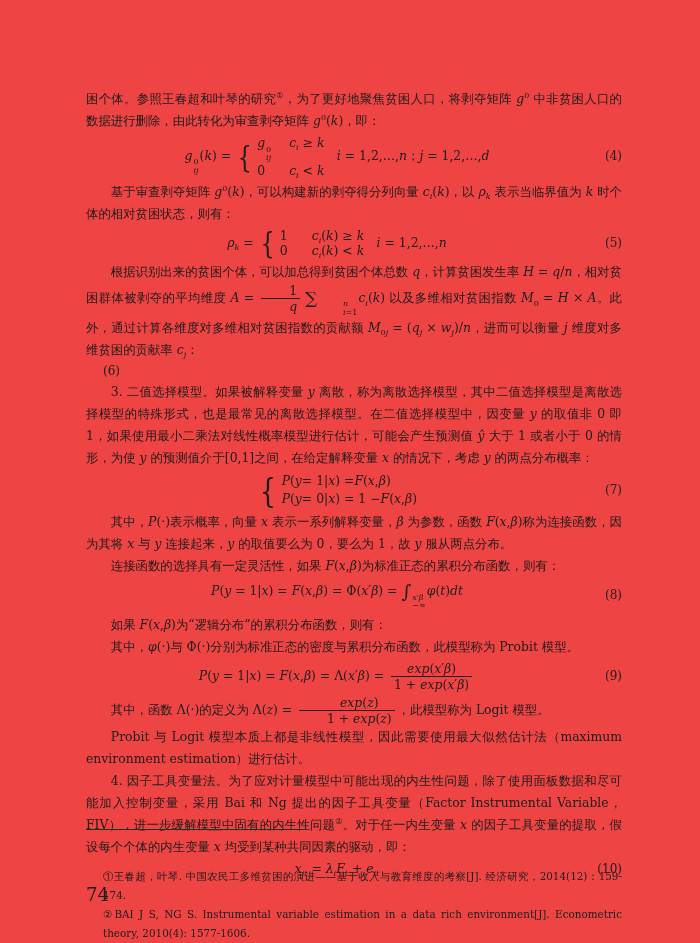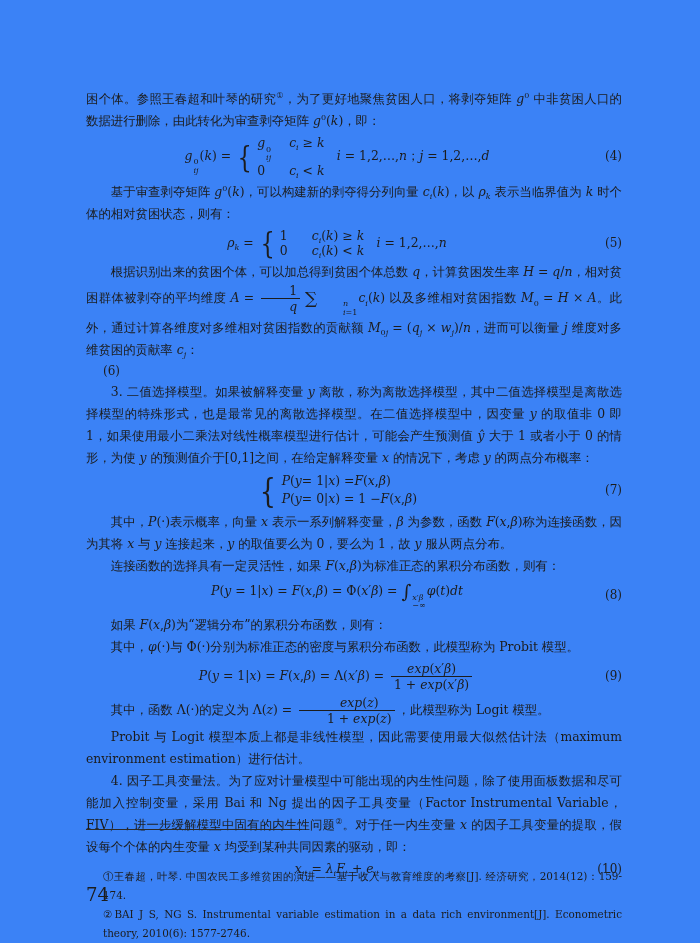"困个体。参照王春超和叶琴的研究①，为了更好地聚焦贫困人口，将剥夺矩阵 g0" .page { background: #3b82f6 -> #ef4444 }
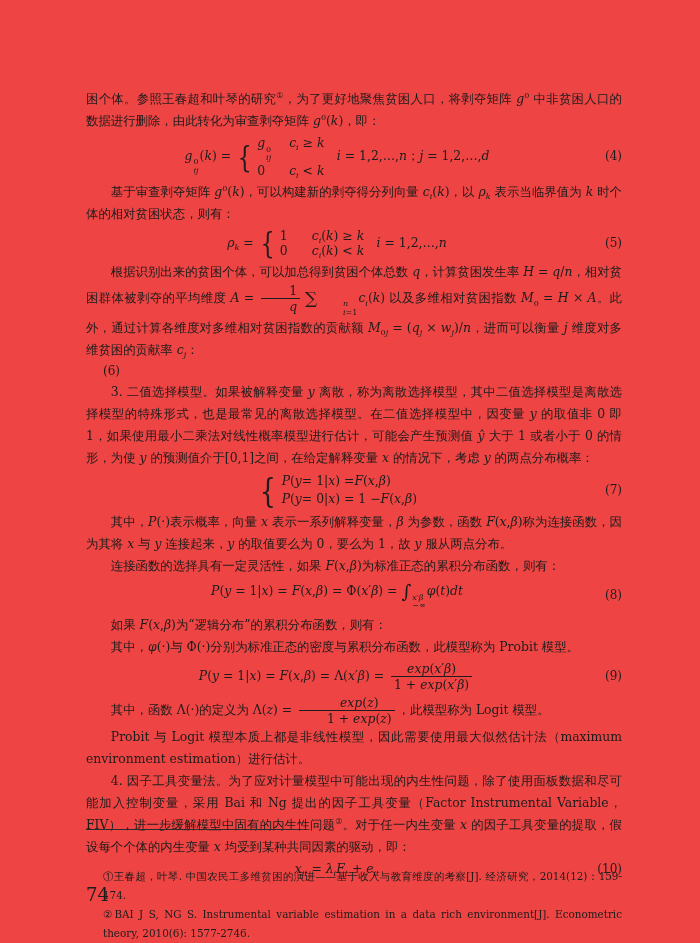"②BAI J S, NG S." div.fn { text: 6): 1577-2746 -> 4): 1577-1606 }
